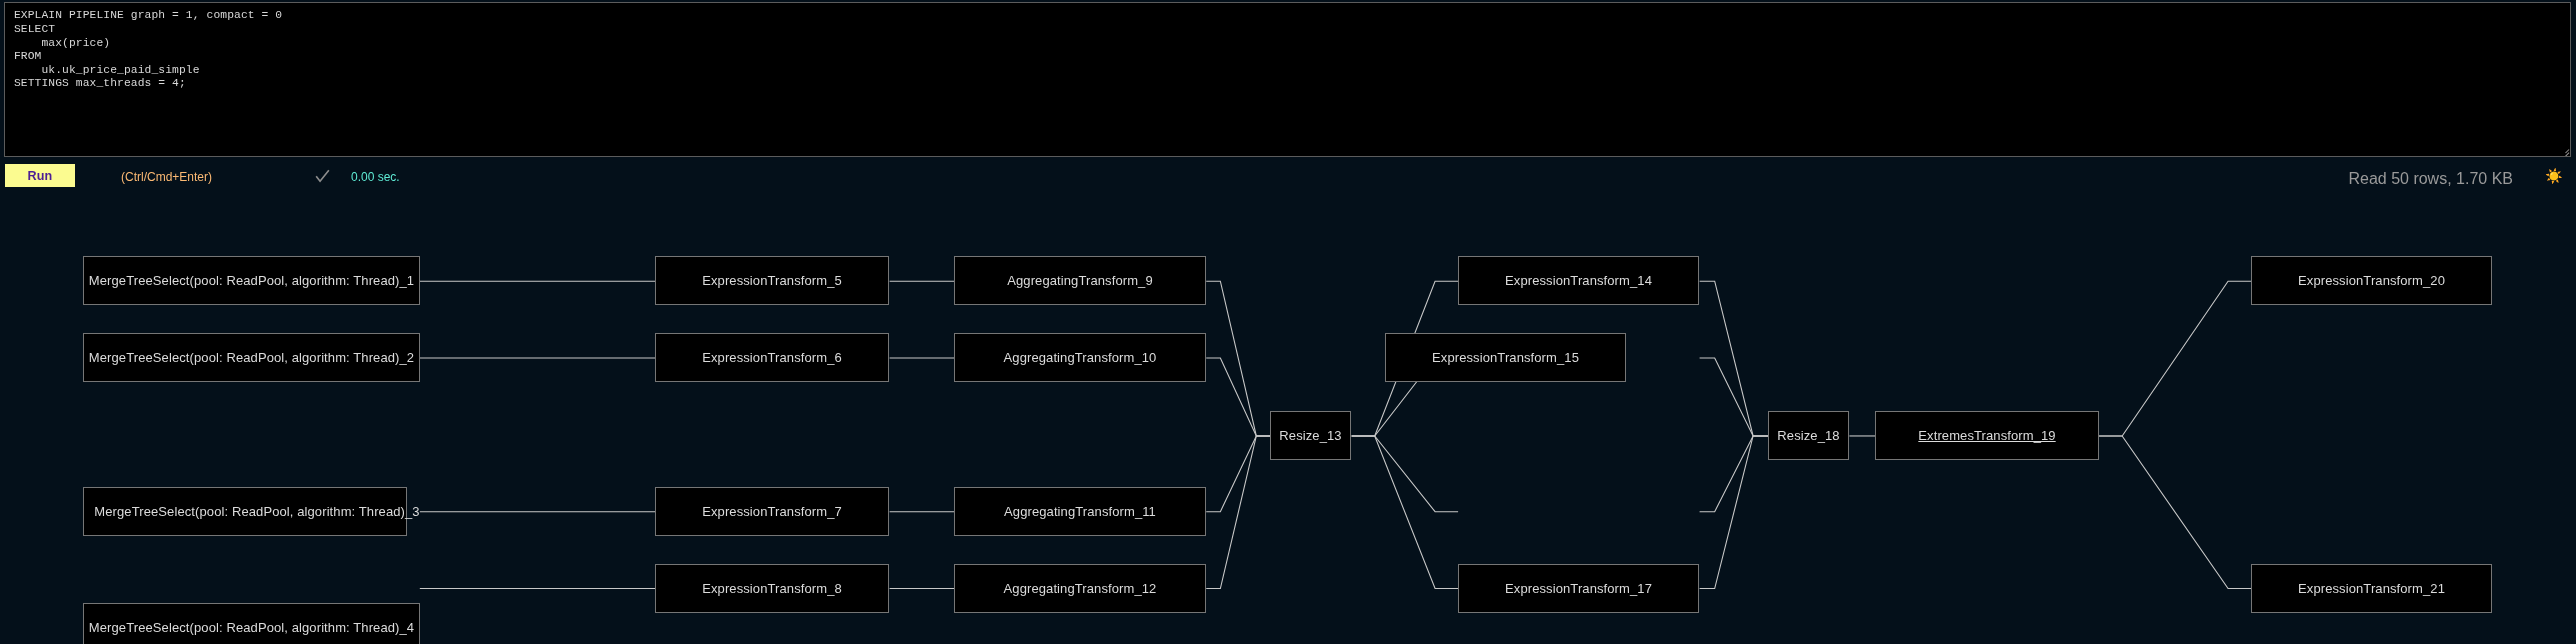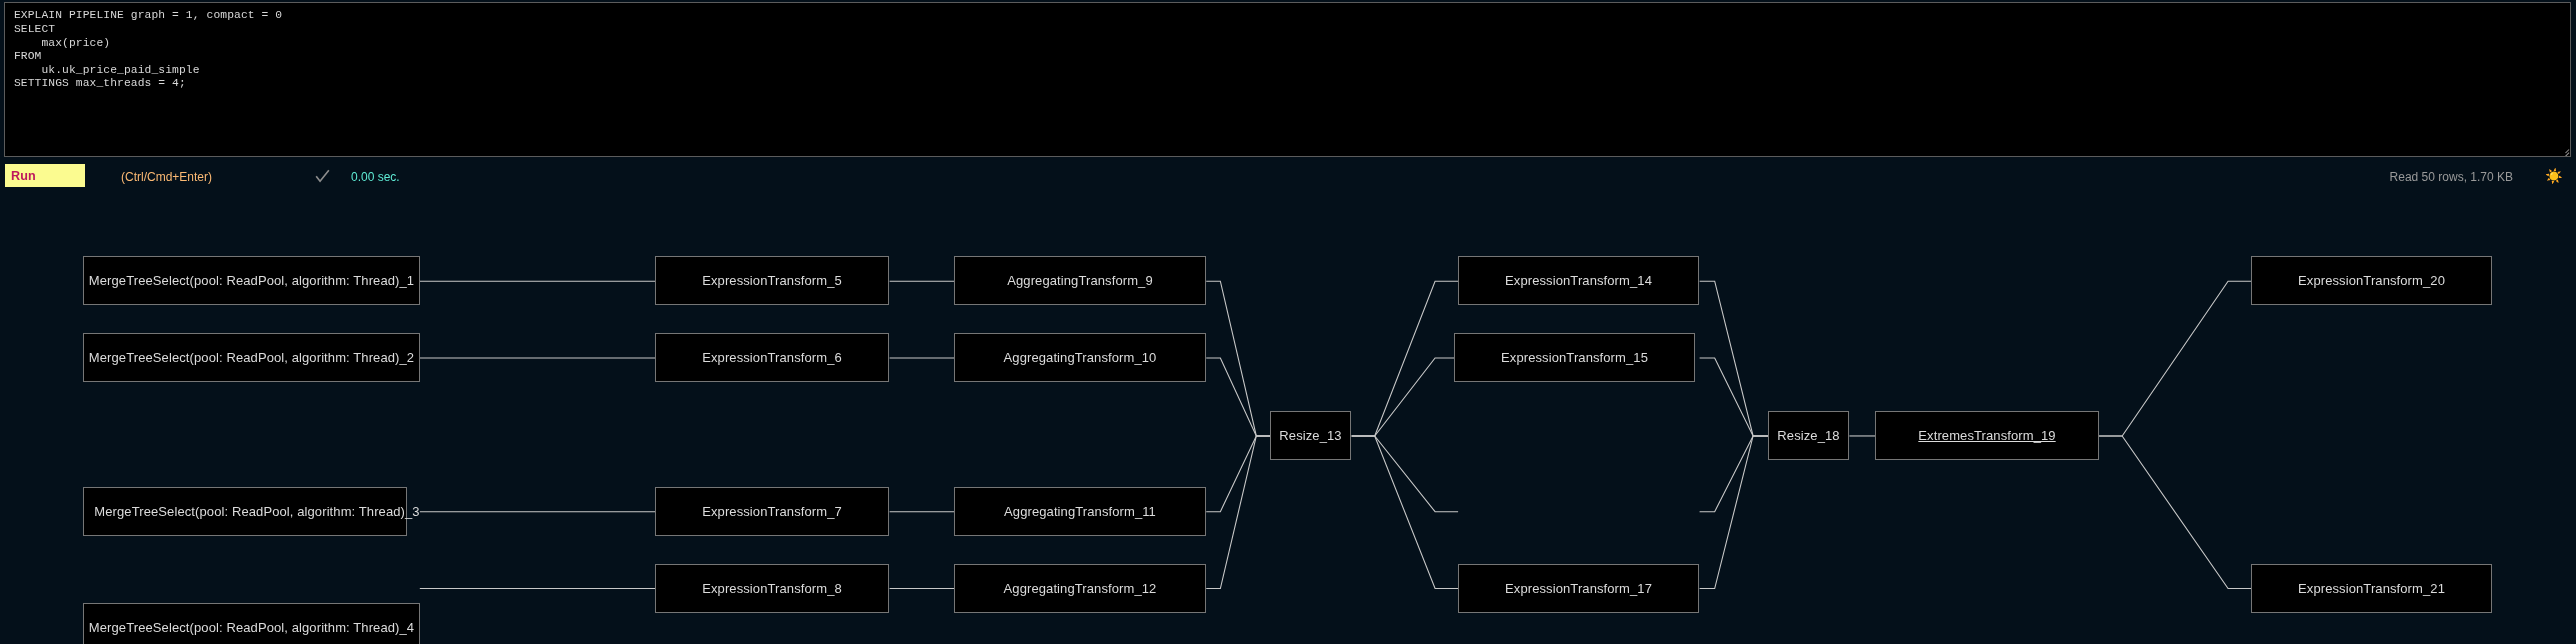"Run" .run-button { color: #be185d -> #4c1d95; text-align: left -> center; width: 80px -> 70px }
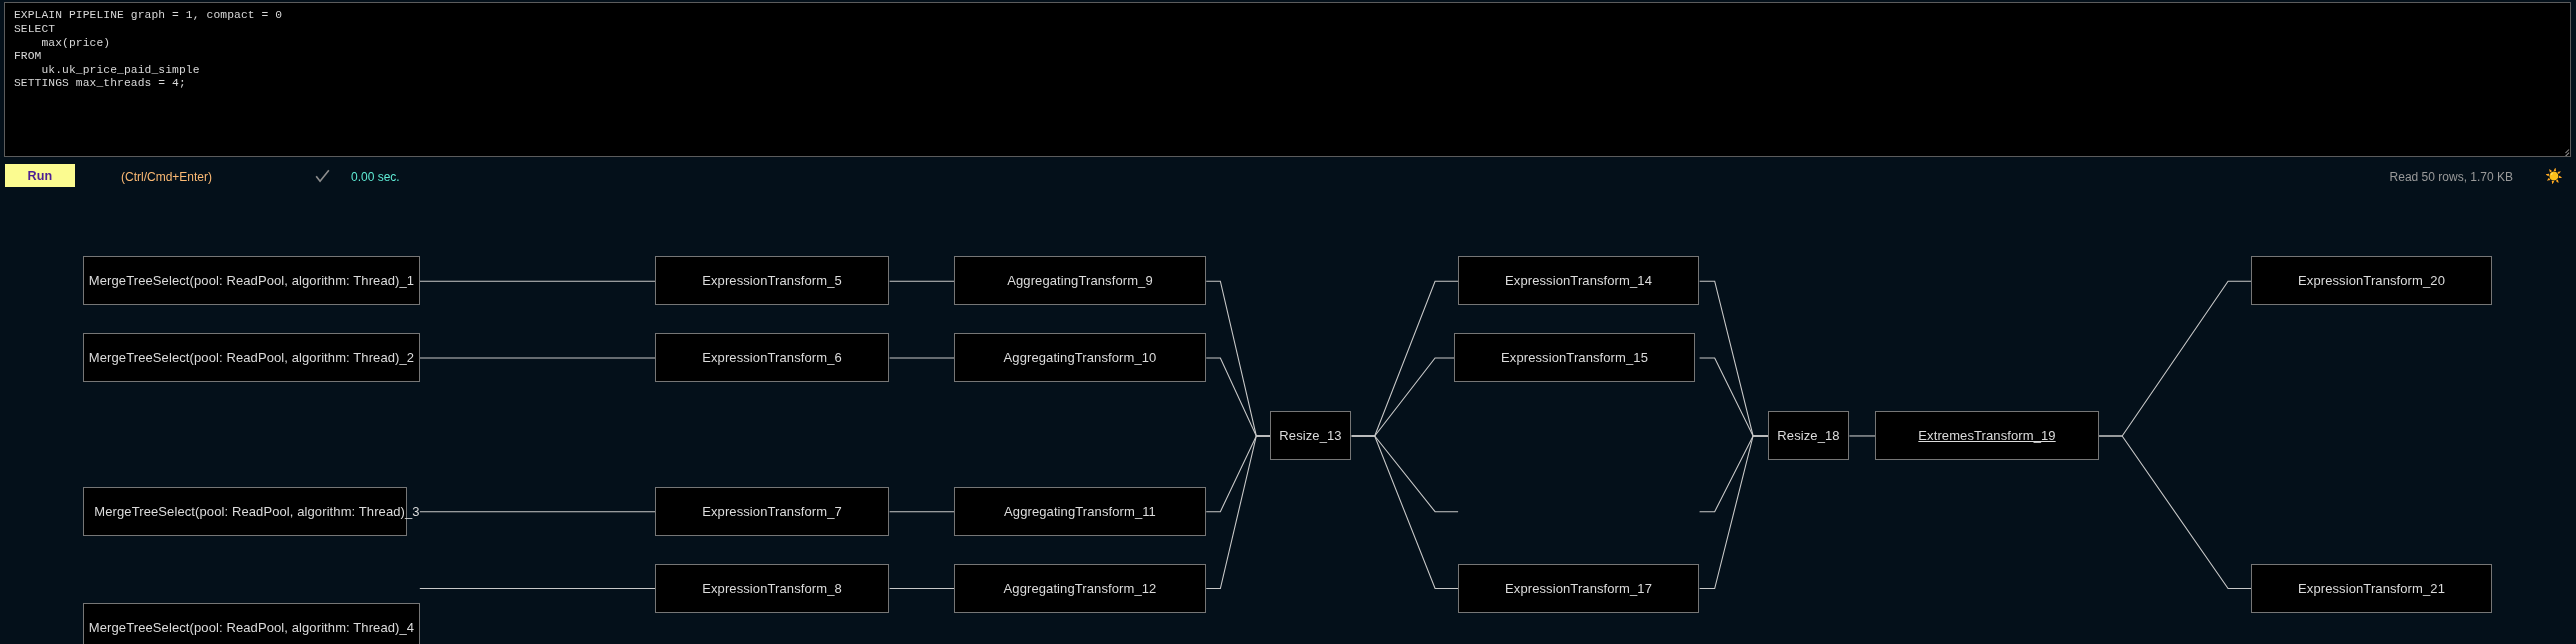"Read 50 rows, 1.70 KB" .read-stats { font-size: 12px -> 16px }
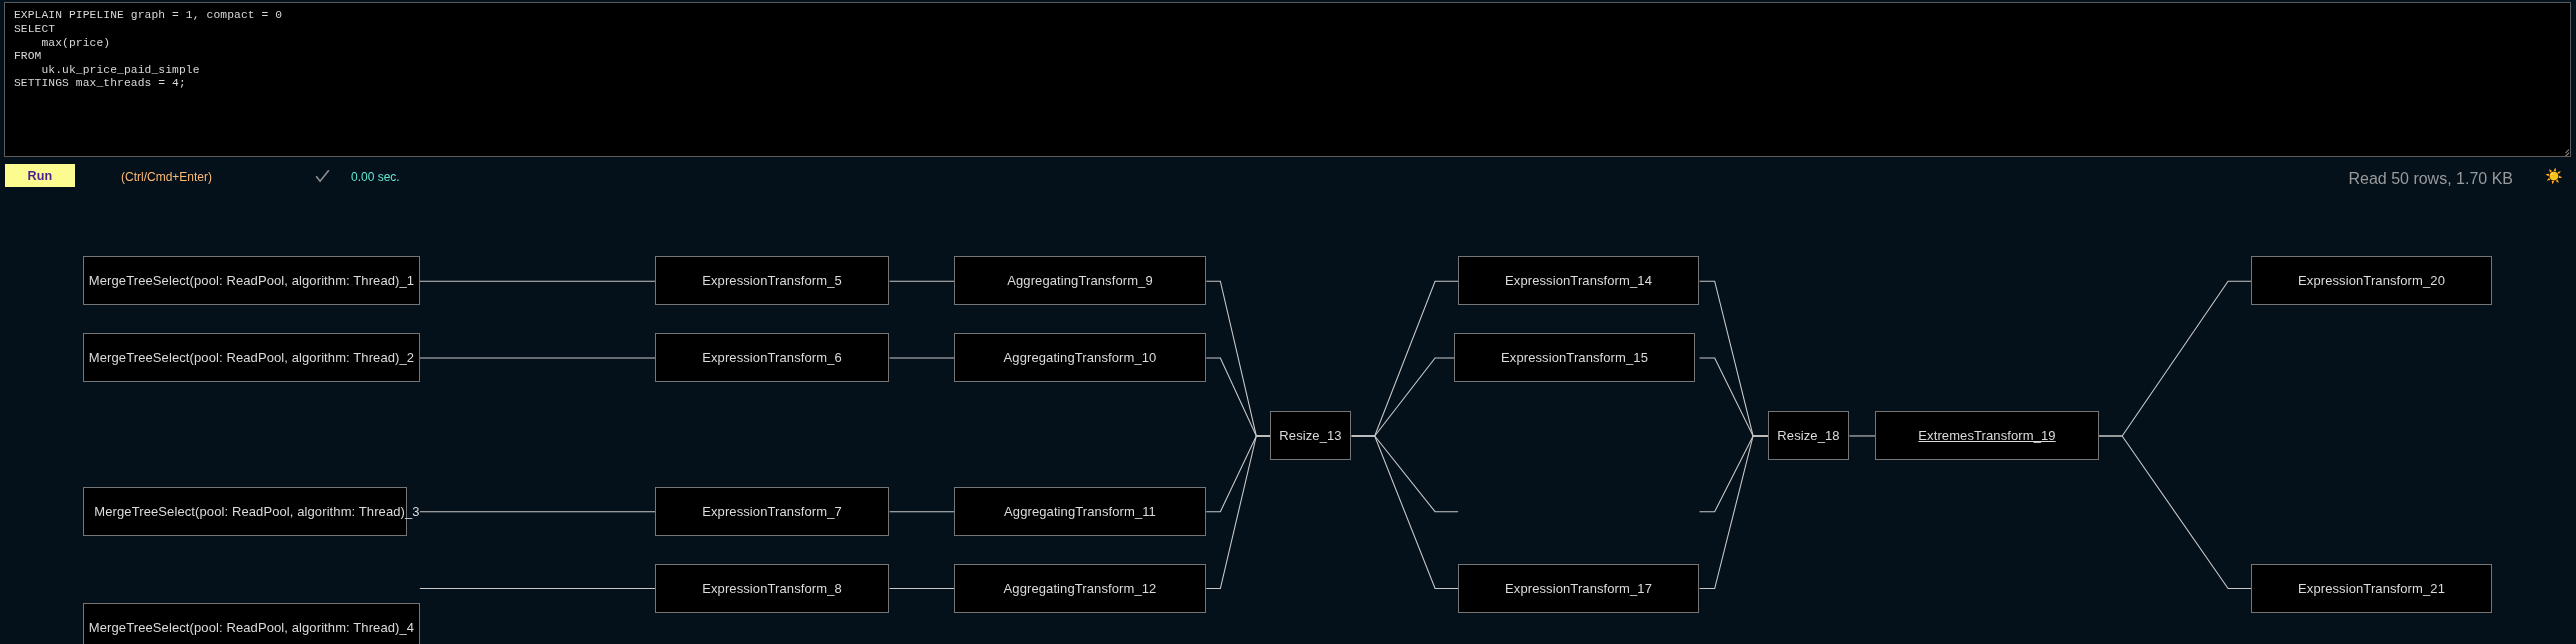"ExpressionTransform_15" div.gnode { left: 1454px -> 1385px }
